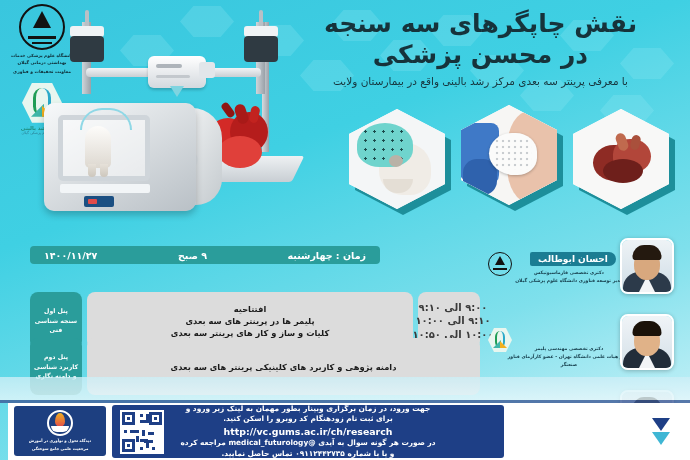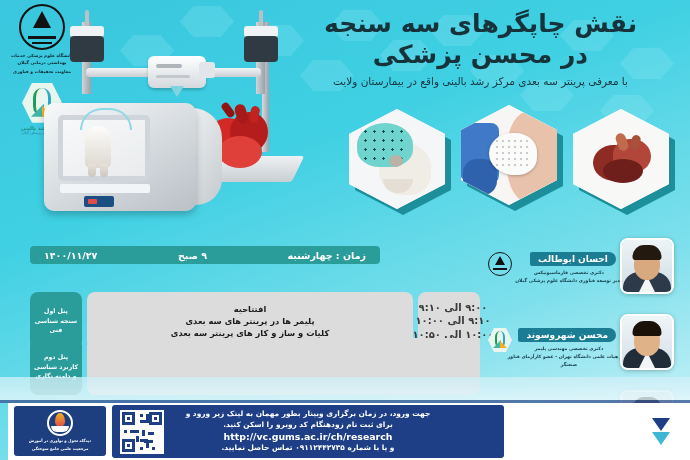"محسن شهروسوند" div.sp-badge { html: <div>محسن شهروسوند</div> -> none }
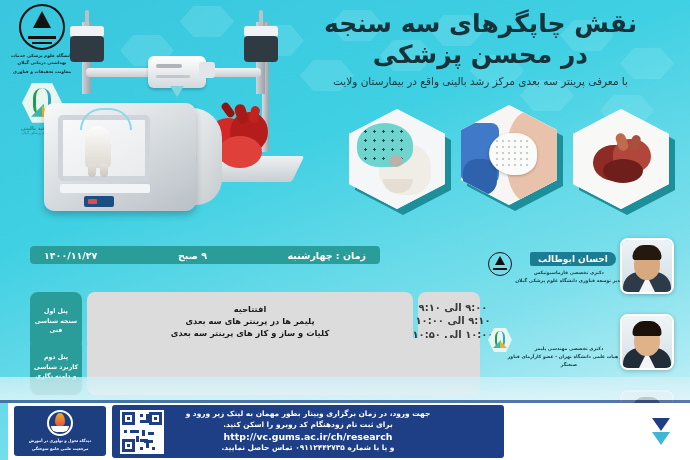"دامنه پژوهی و کاربرد های" div.line { html: none -> <div>دامنه پژوهی و کاربرد های کلینیکی پرینتر های سه بعدی</div> }
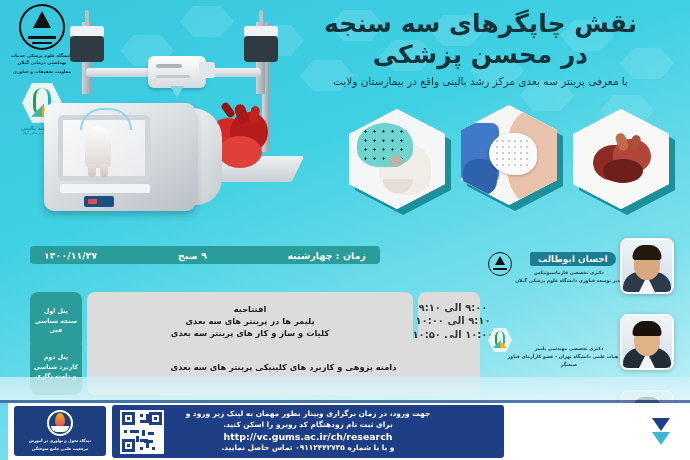"در صورت هر گونه سوال" div.bb-line { html: none -> <div> <span>در صورت هر گونه سوال به آیدی</span> <span>@medical_futurology</span> <span>مراجعه کرده</span> </div> }
